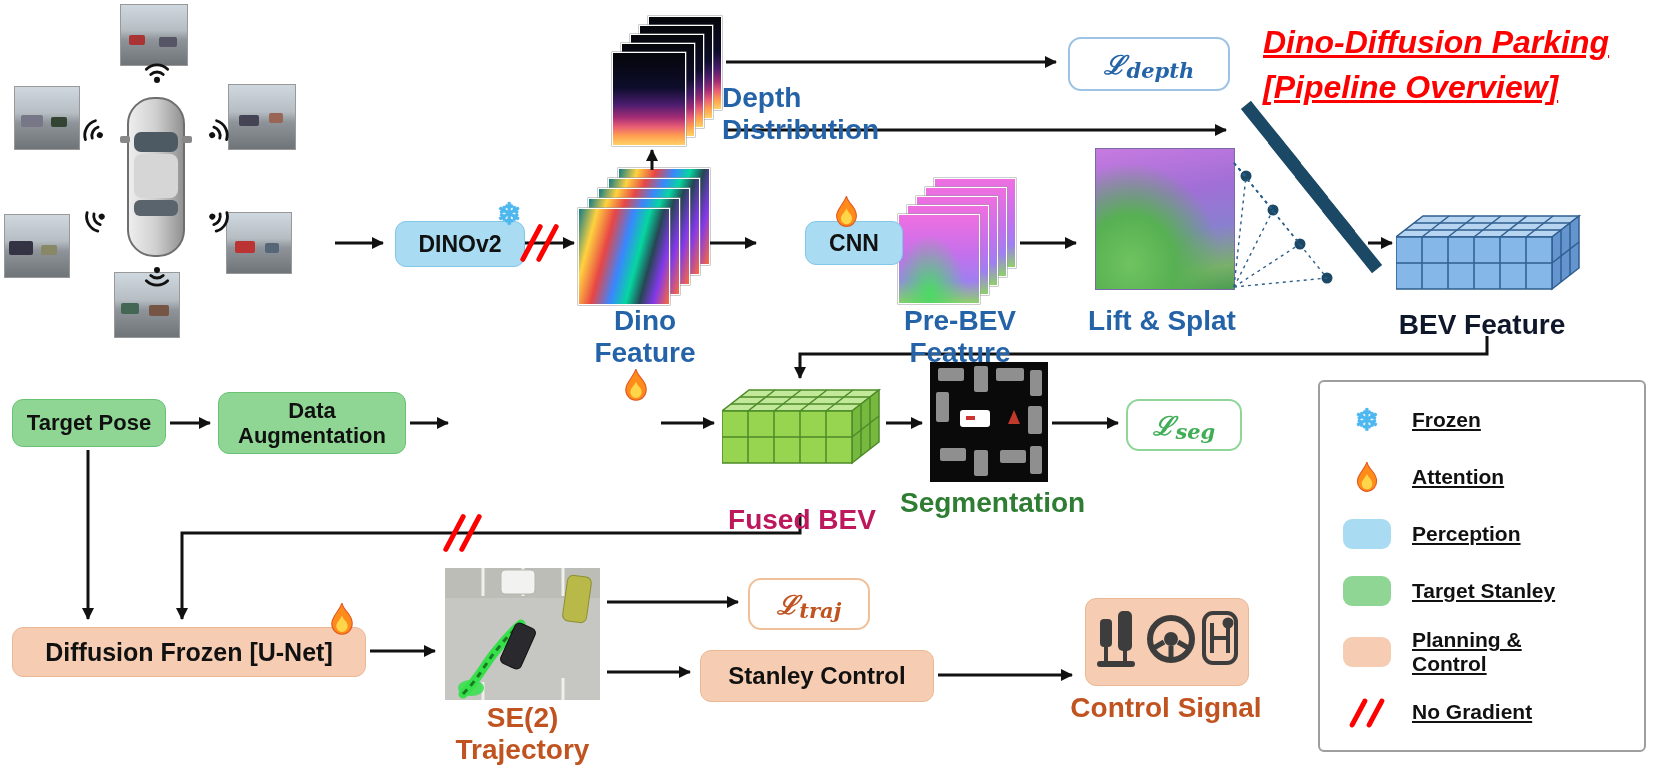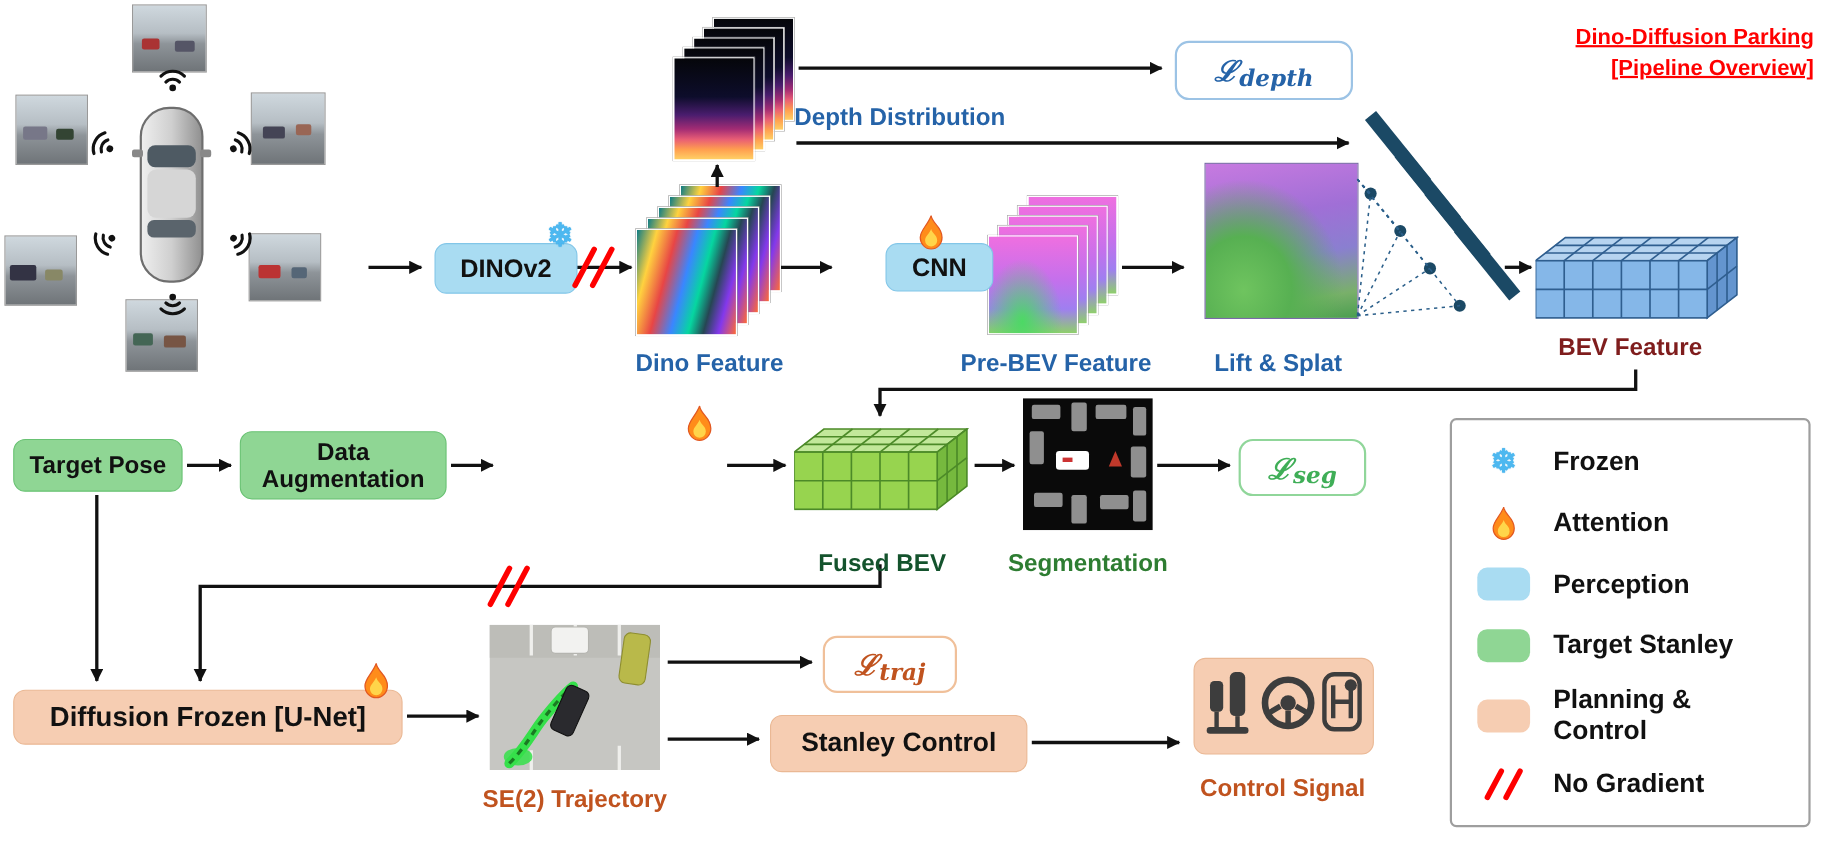"Dino-Diffusion Parking" #title { font-size: 20px -> 32px; font-style: none -> italic; text-align: right -> left }
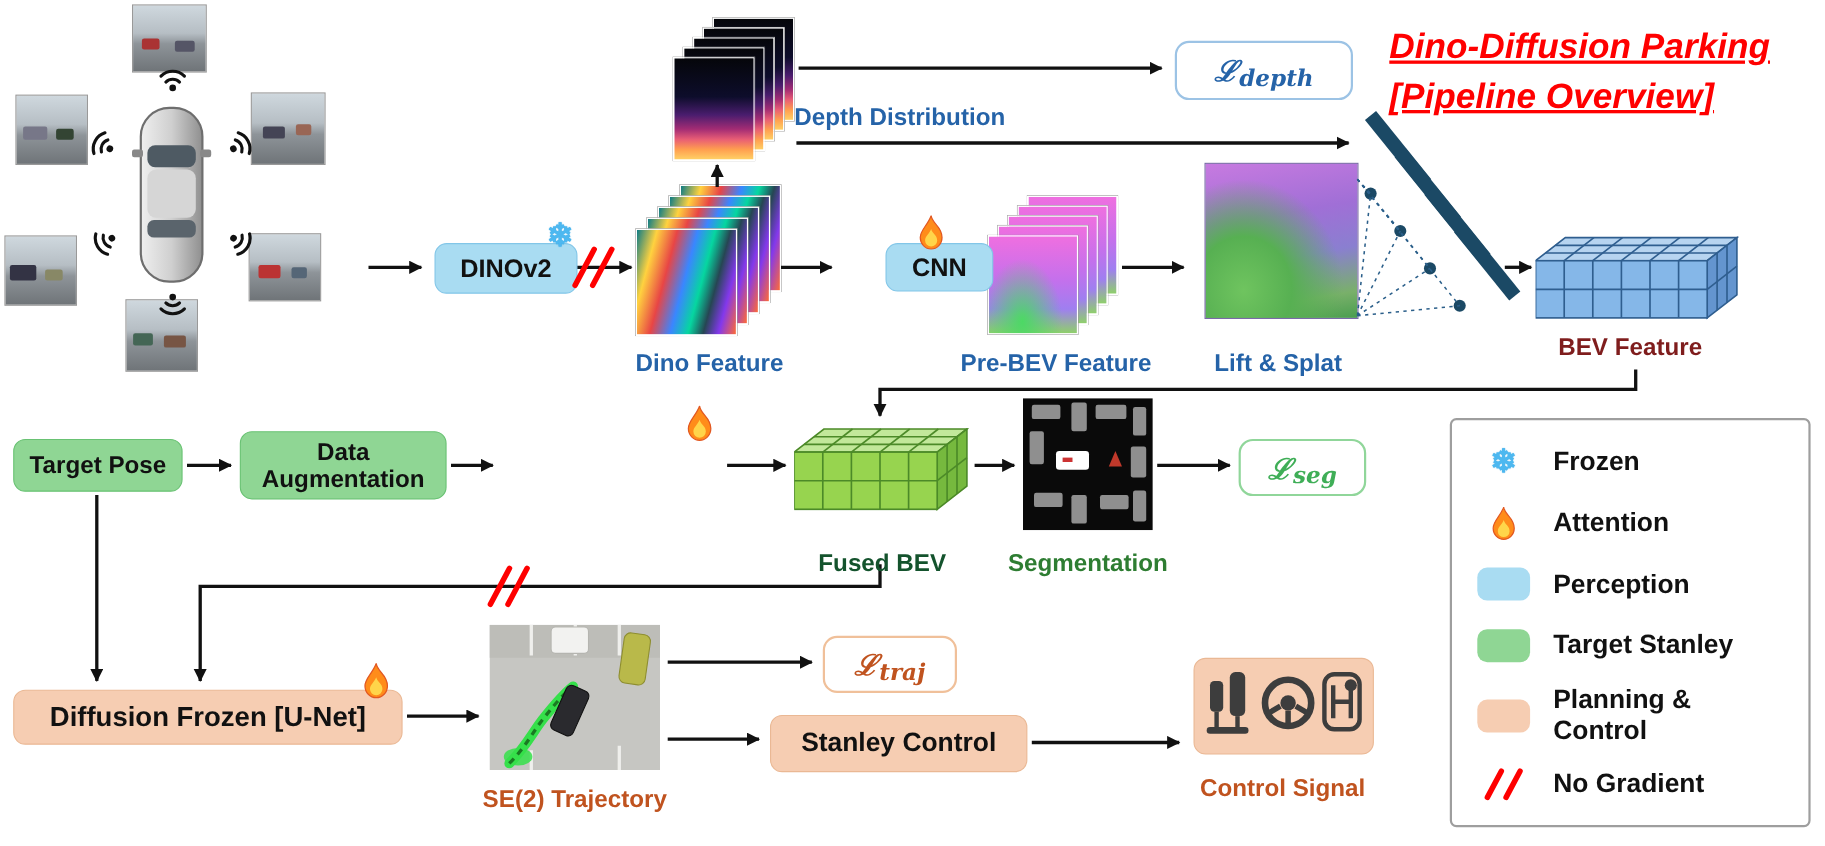"Depth Distribution" .lbl { font-size: 22px -> 28px; margin-top: 12px -> none }
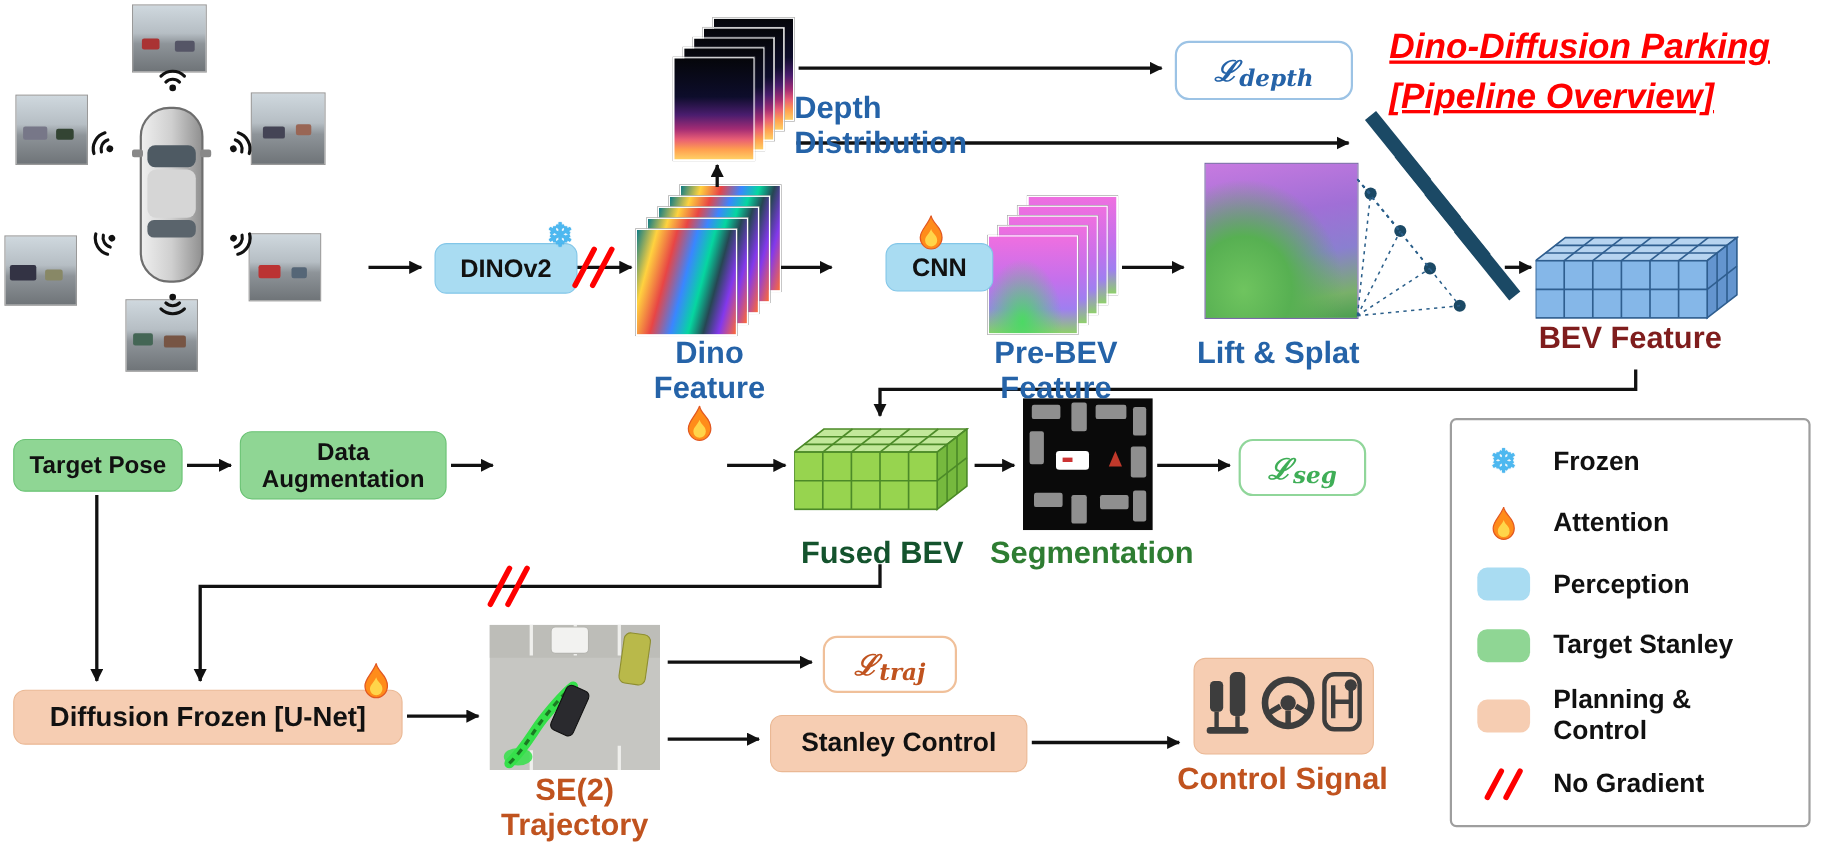"BEV Feature" div.lbl { color: #7f1d1d -> #0f172a; top: 291px -> 309px }
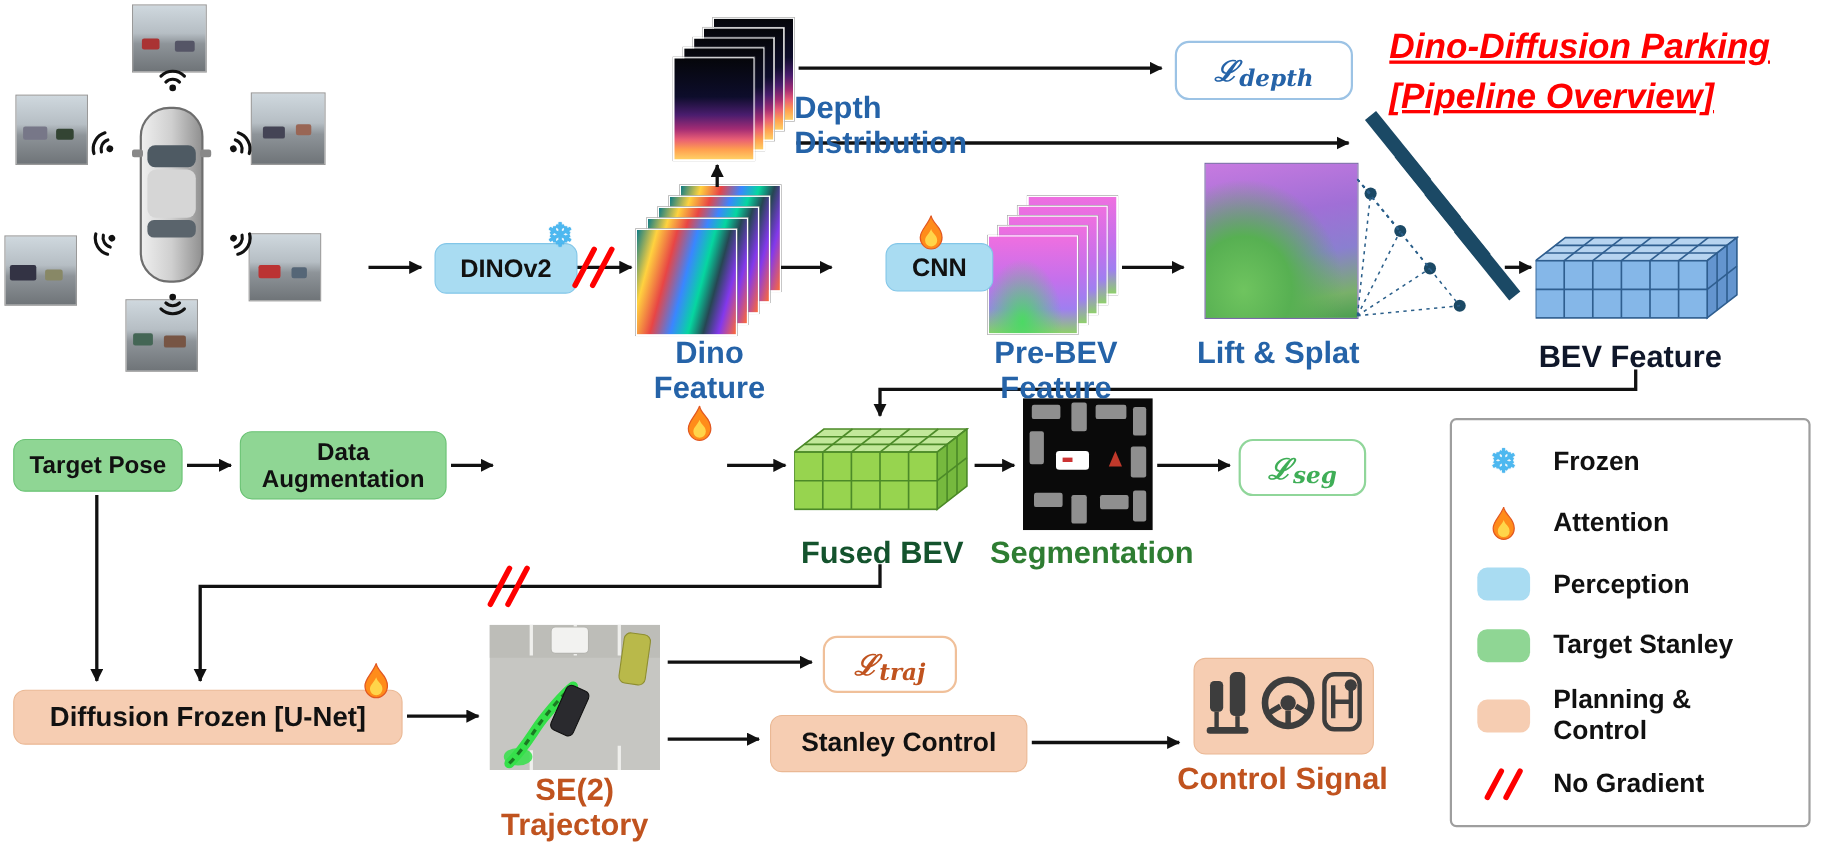"Frozen" .lrow .tx { font-size: 24px -> 21px; text-decoration: none -> underline }
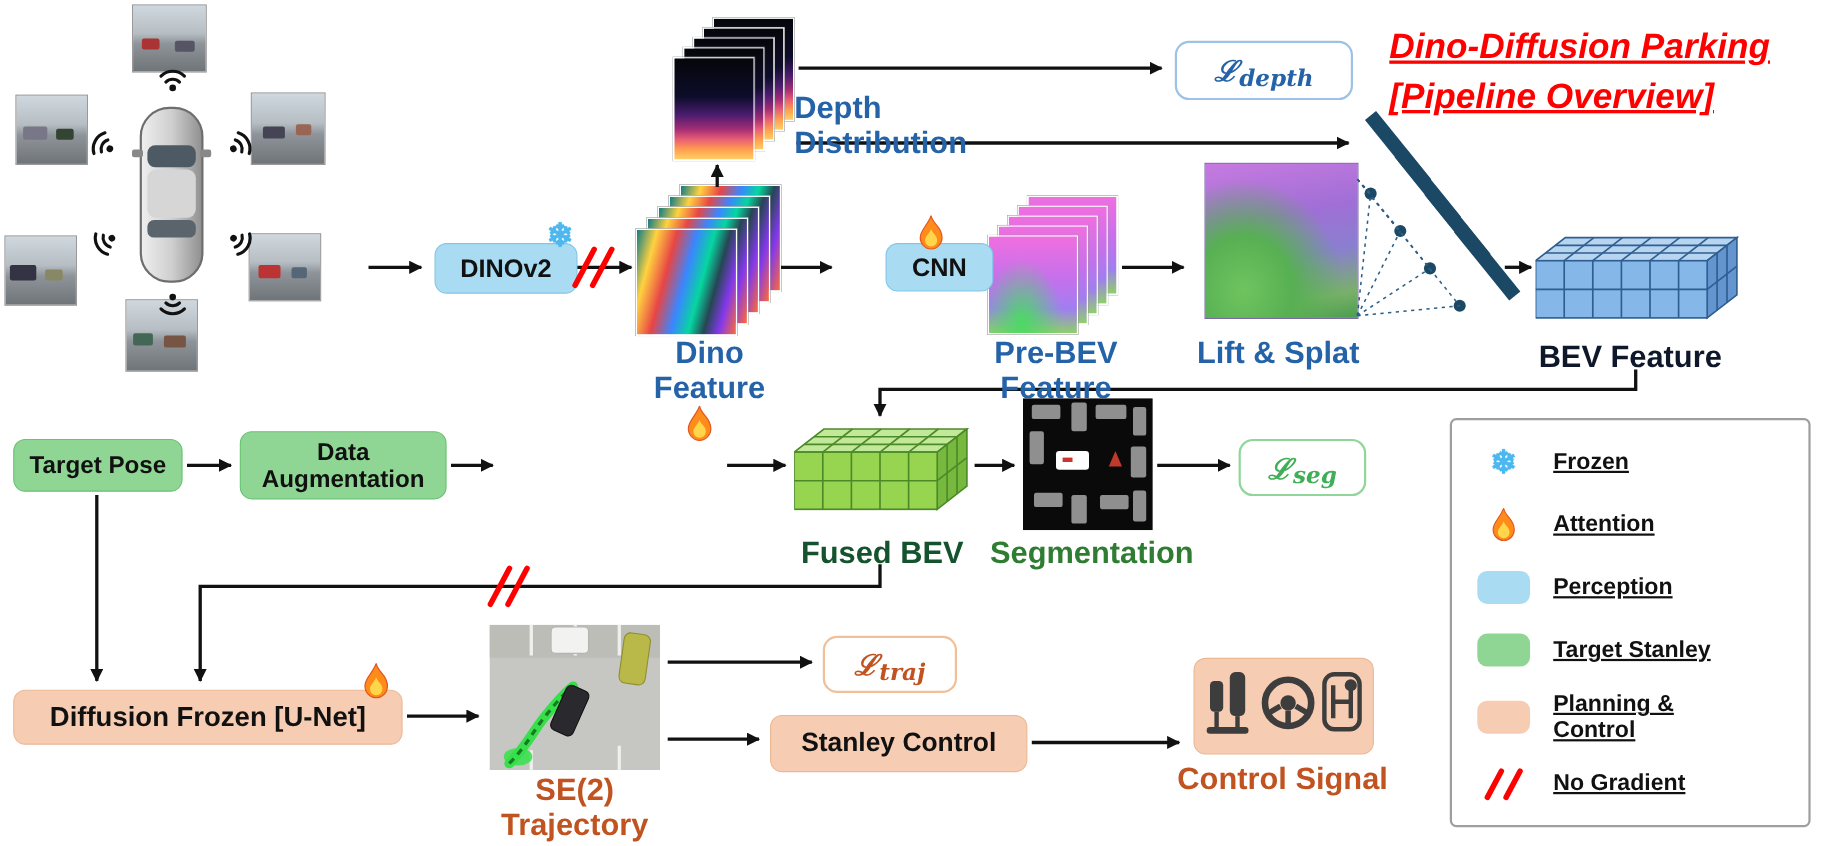"Fused BEV" div.lbl { color: #14532d -> #be185d; top: 487px -> 504px }
